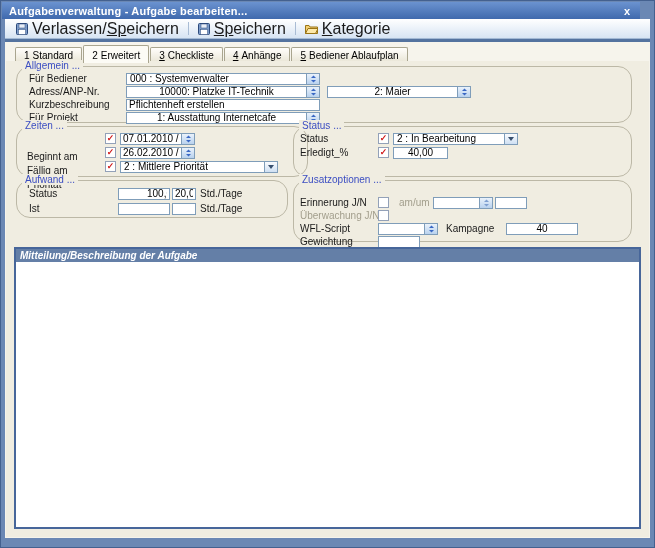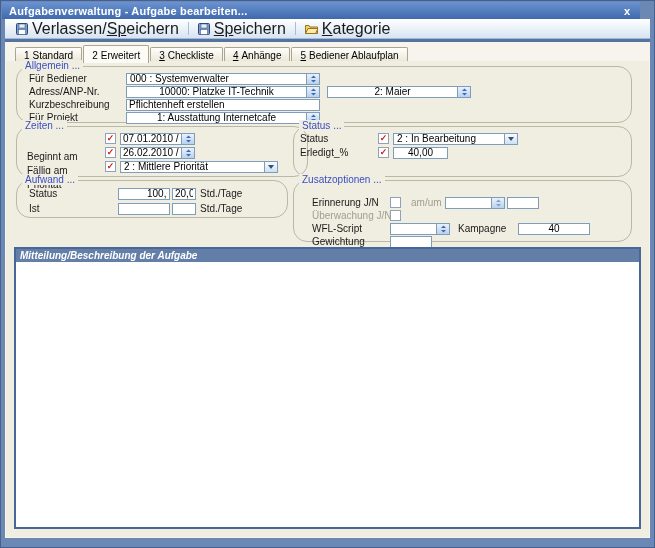"Erinnerung J/N" #g-zusatz .row { margin-left: 18px -> 6px }
